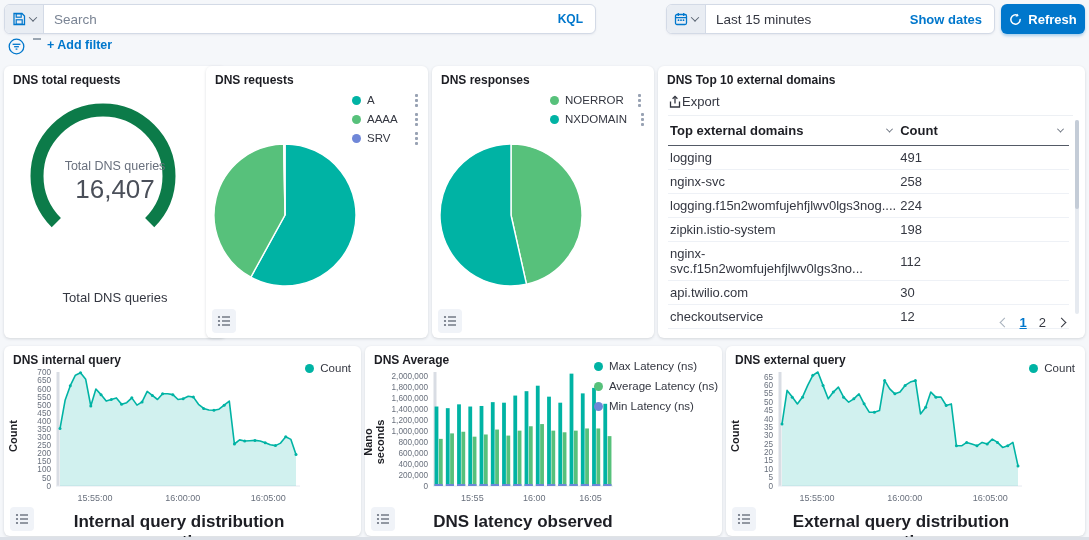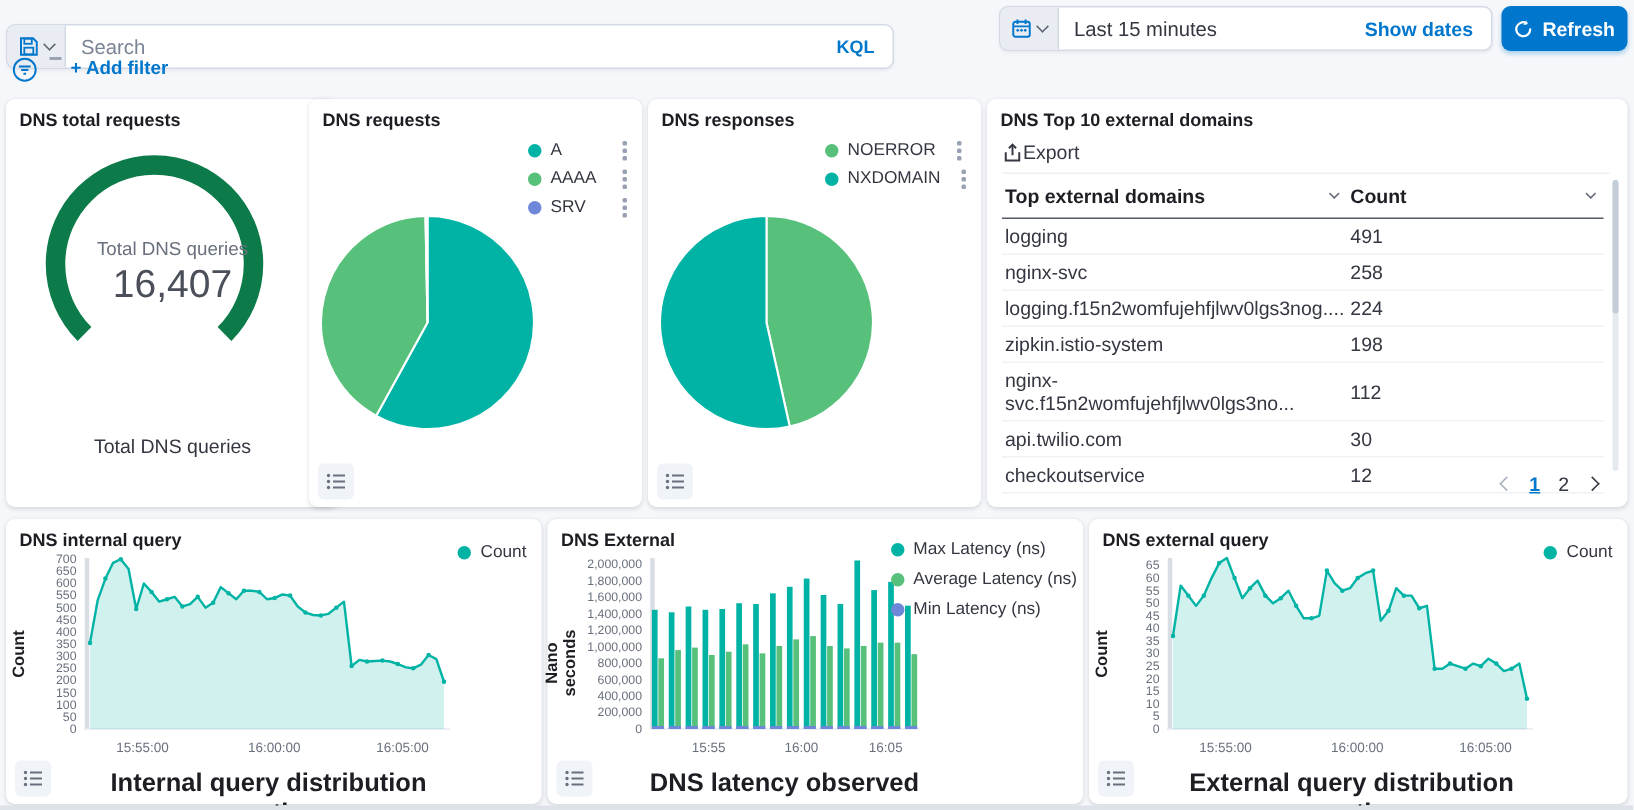"Search" .search-control { margin-top: 12px -> none }
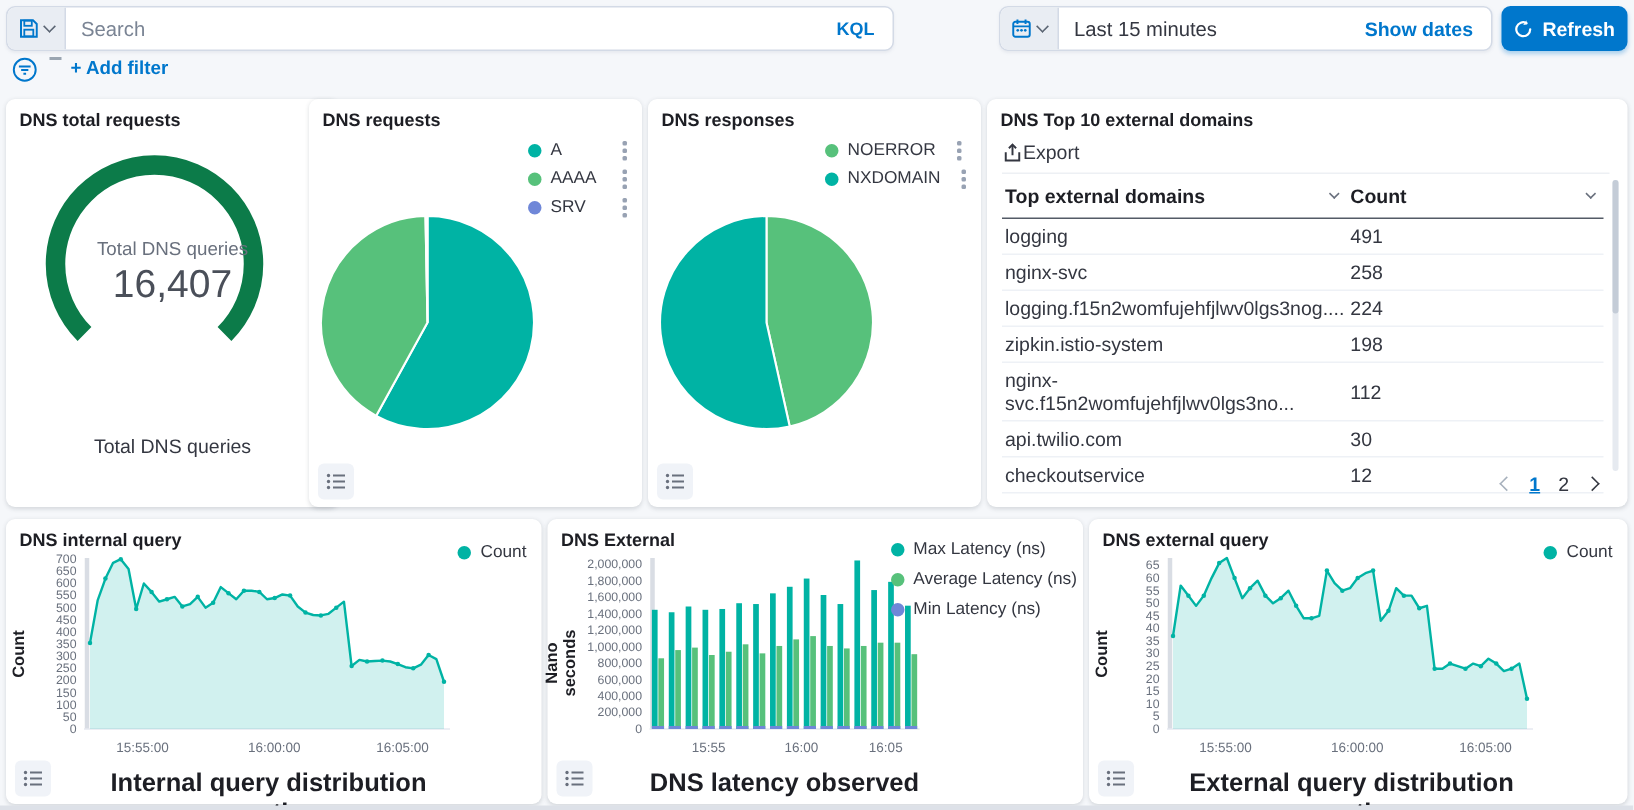"DNS External" div.panel-title { text: External -> Average }
